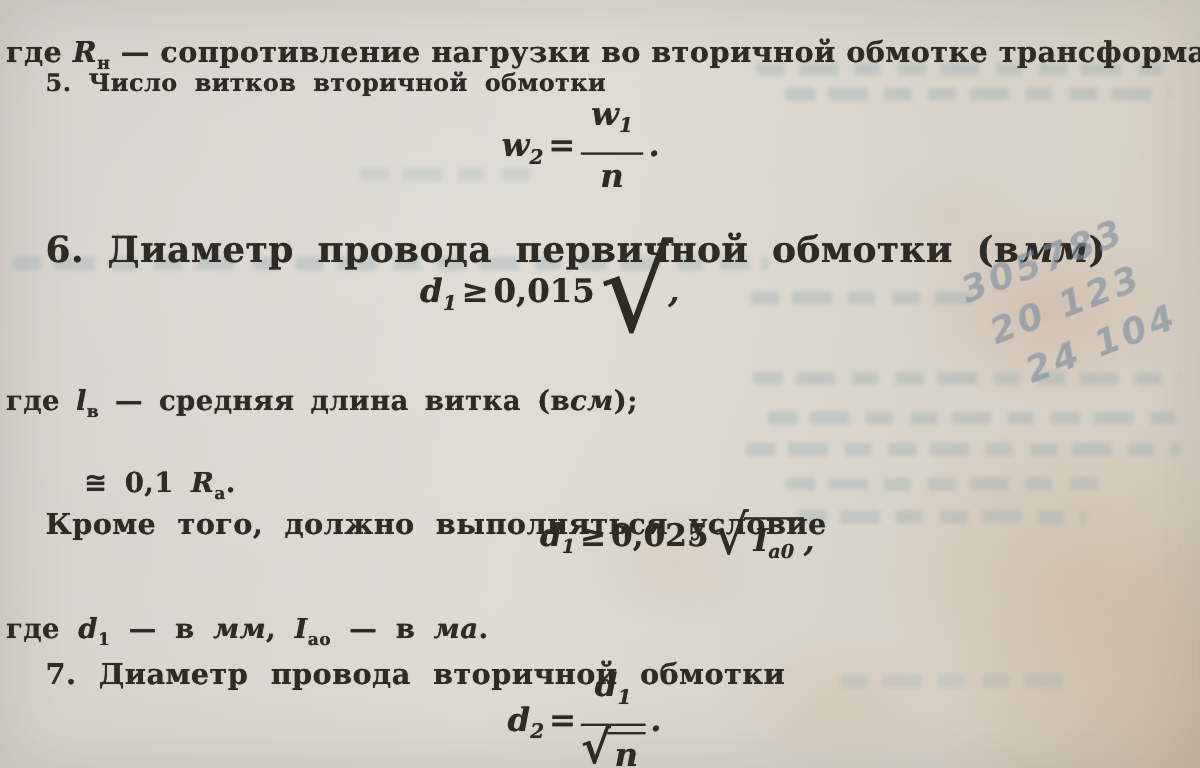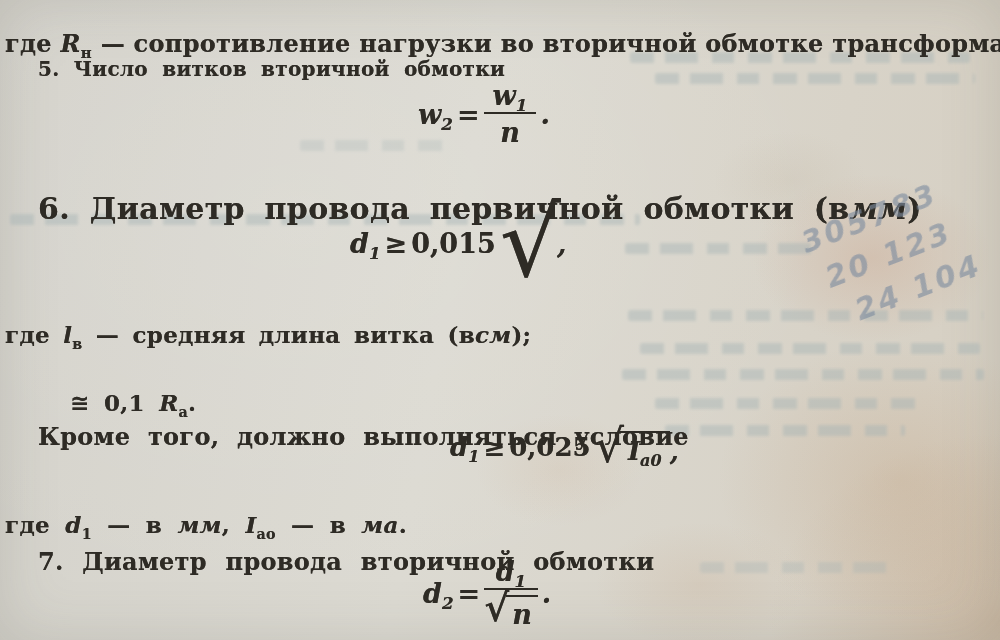"w1" .frac .num { padding: 0 9px 1px -> 0 9px 16px }
